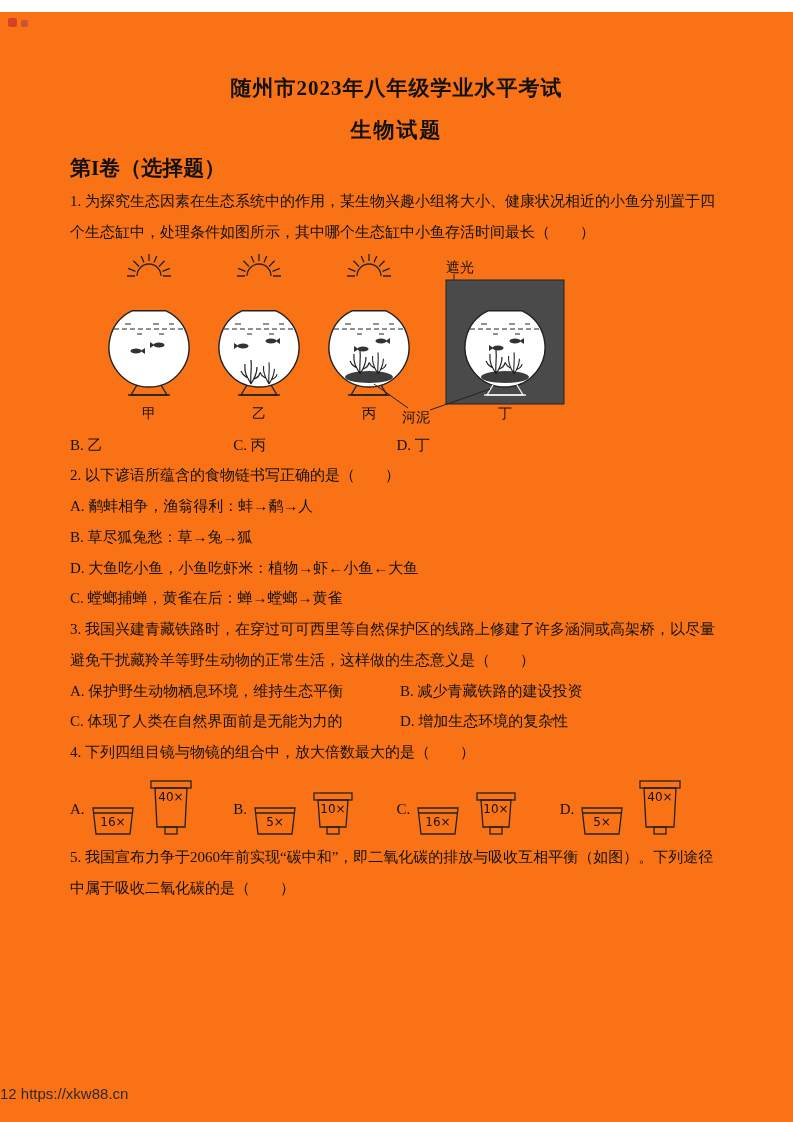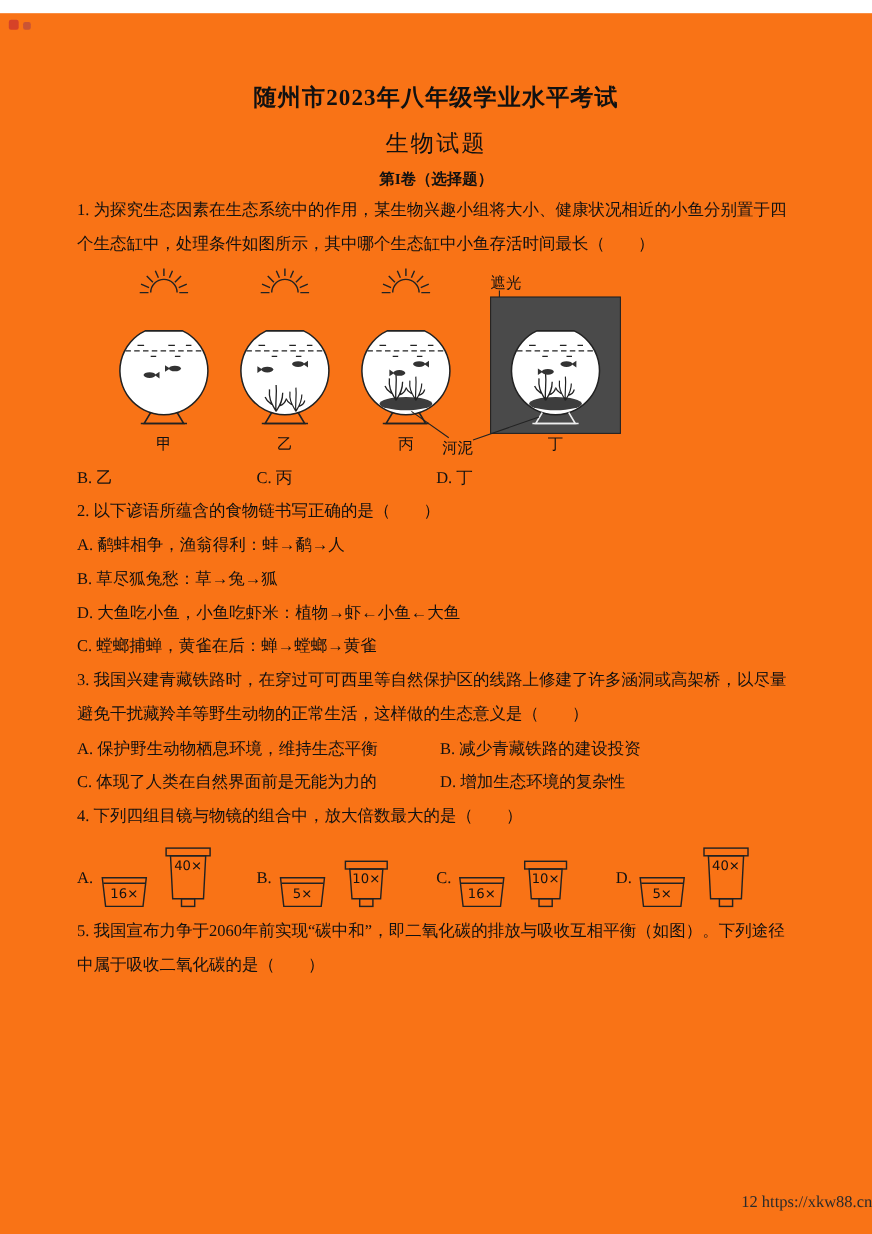"生物试题" h2.subtitle { font-weight: 400 -> 700 }
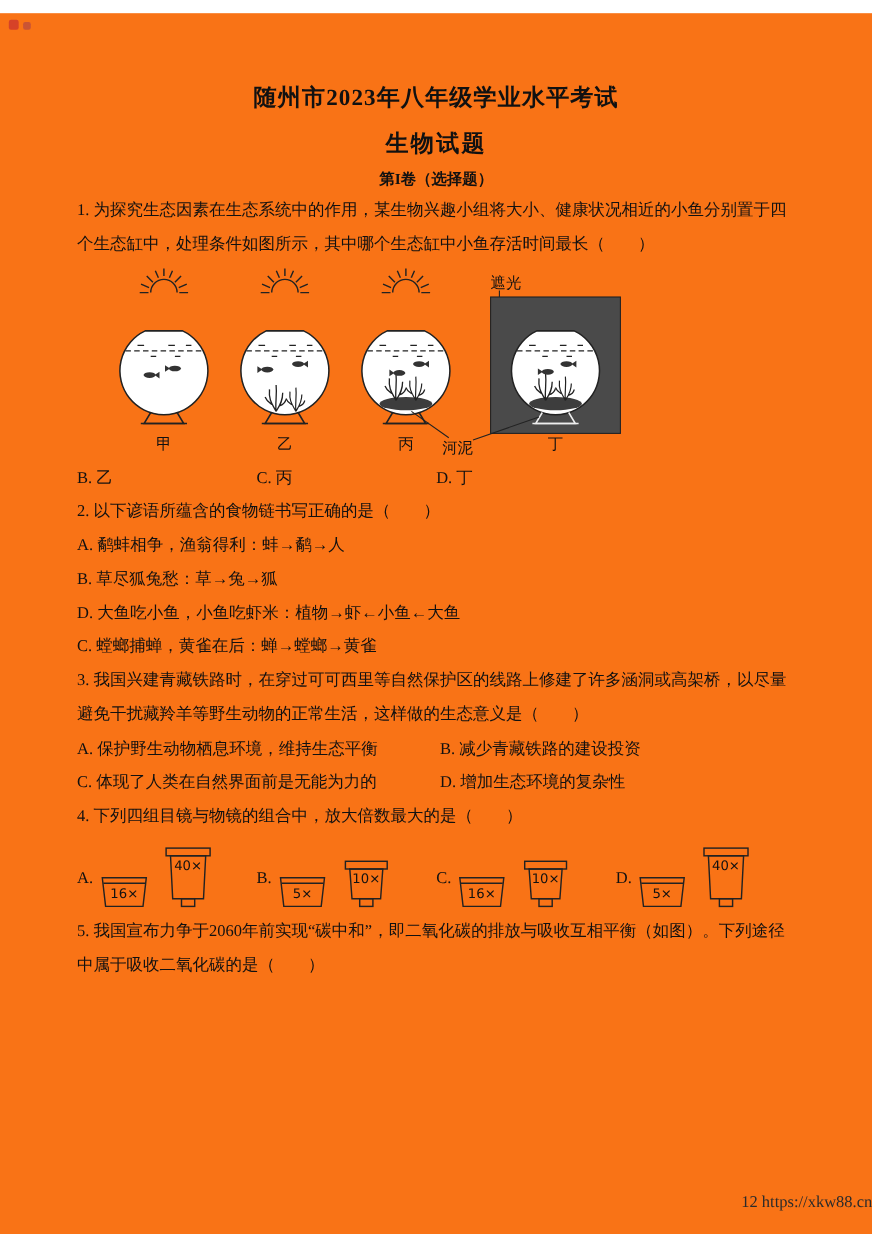"第I卷（选择题）" .part { font-size: 14px -> 21px; text-align: center -> left }
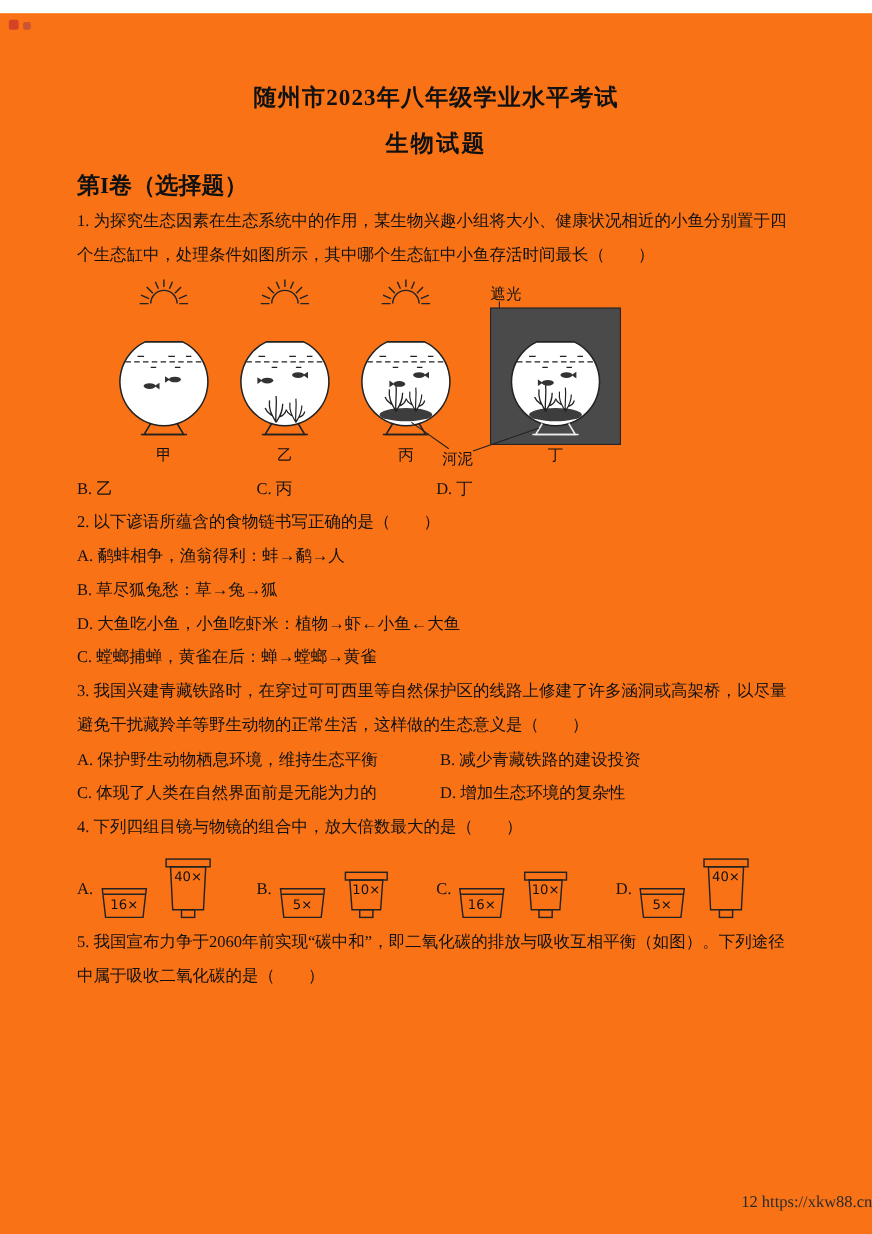"12 https://xkw88.cn" .footer { font-family: Liberation Serif, serif -> Liberation Sans, sans-serif; text-align: right -> left }
